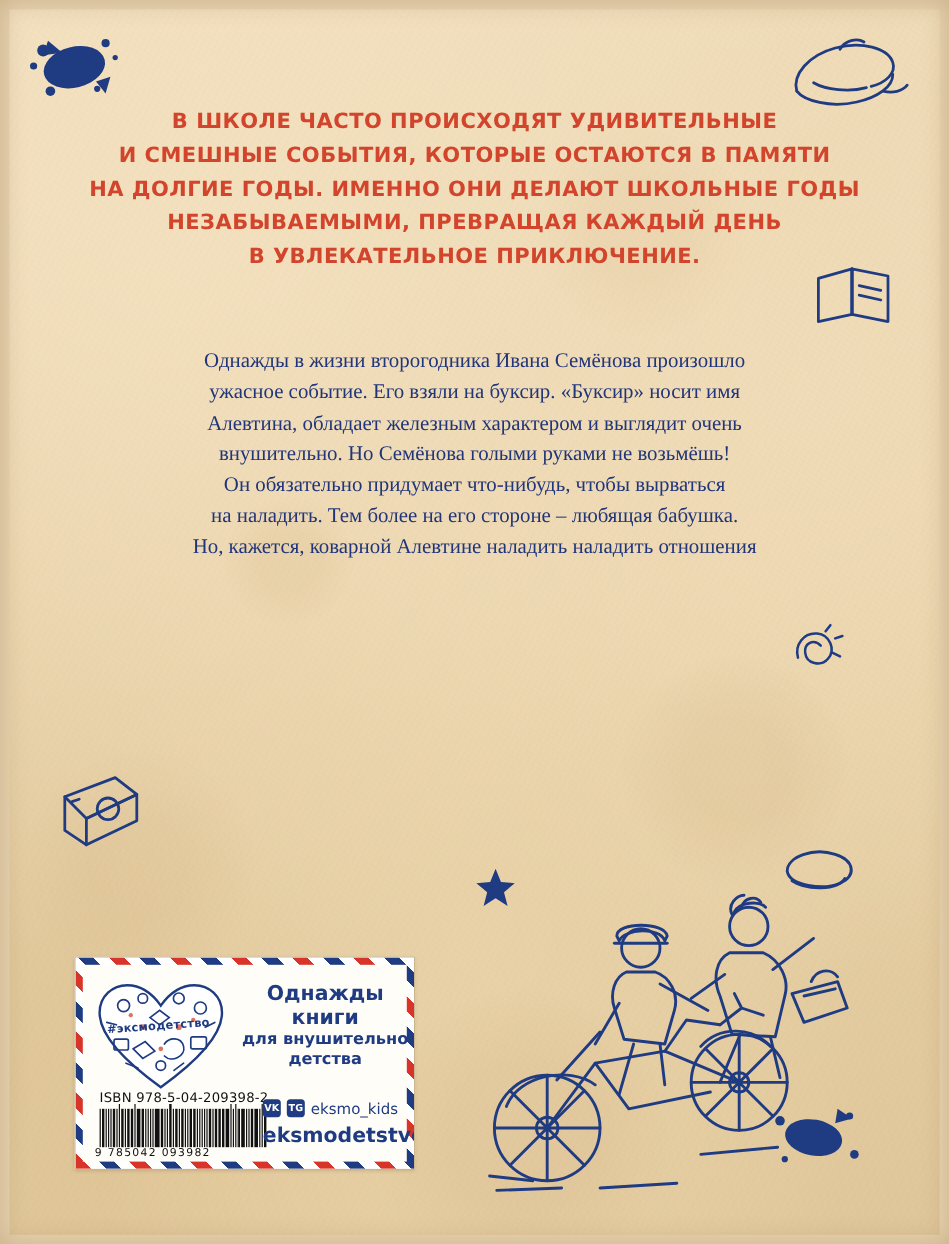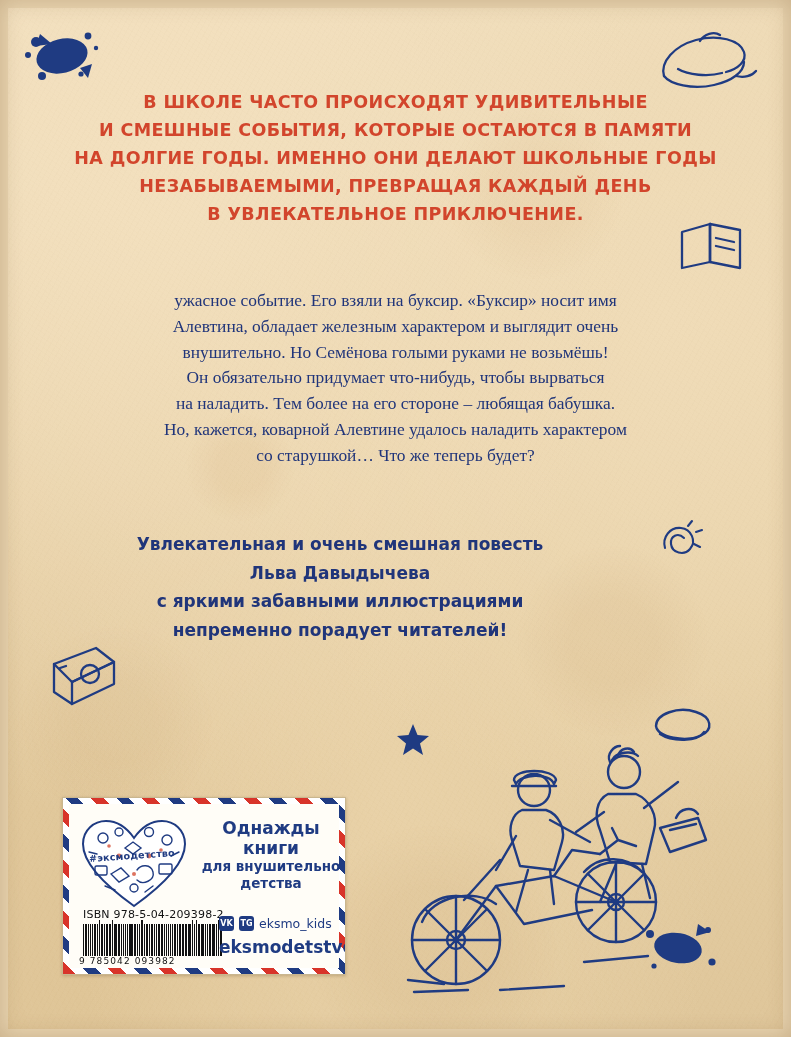"Однажды в жизни второгодника Ивана" div { html: none -> <div>Однажды в жизни второгодника Ивана Семёнова произошло</div> }
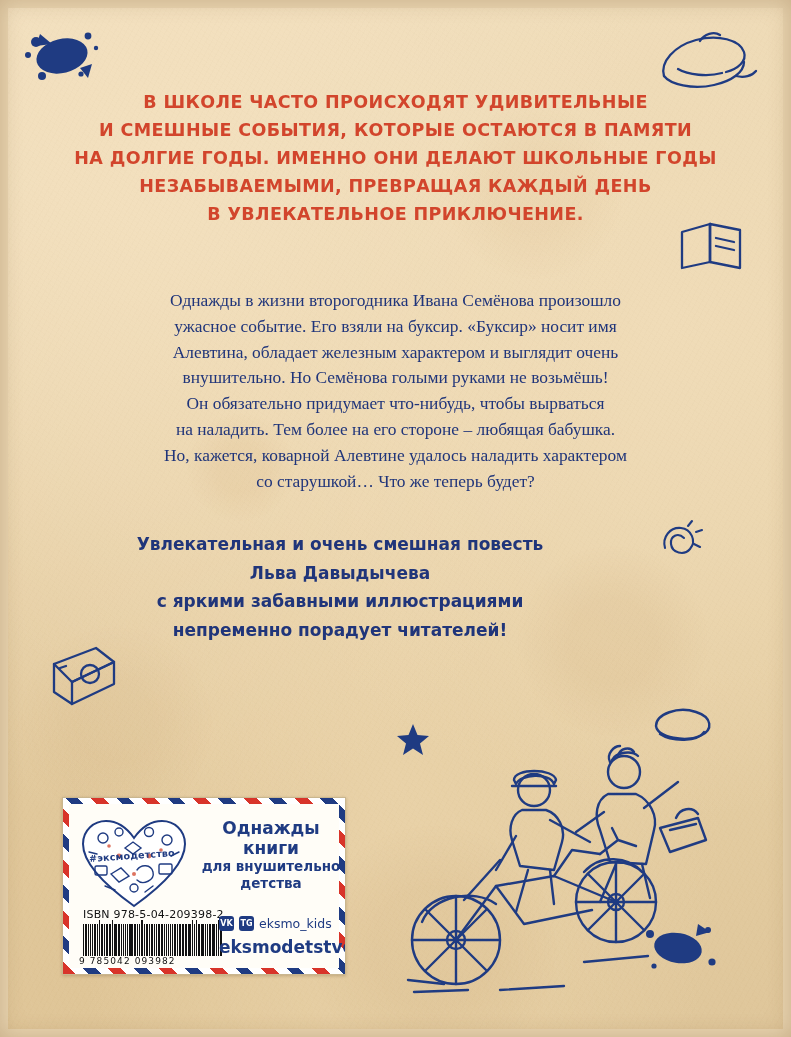"Но, кажется, коварной Алевтине удалось" div { text: удалось наладить характером -> наладить наладить отношения }
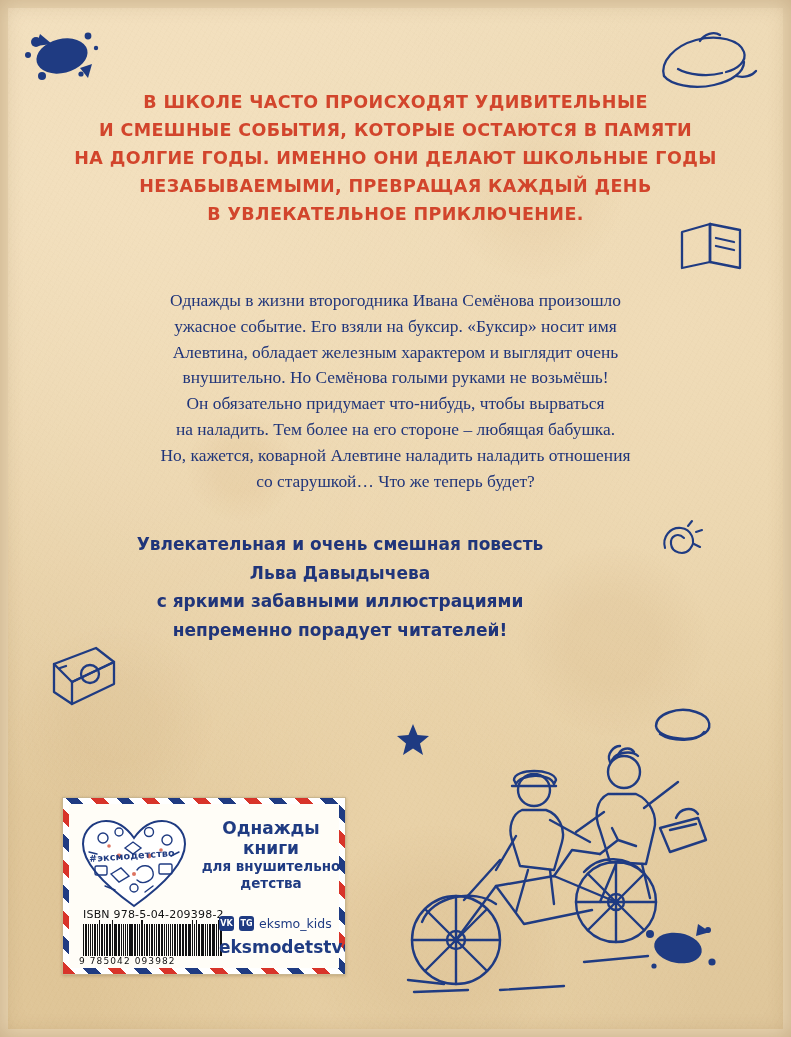"со старушкой… Что же теперь" div { html: <div>со старушкой… Что же теперь будет?</div> -> none }
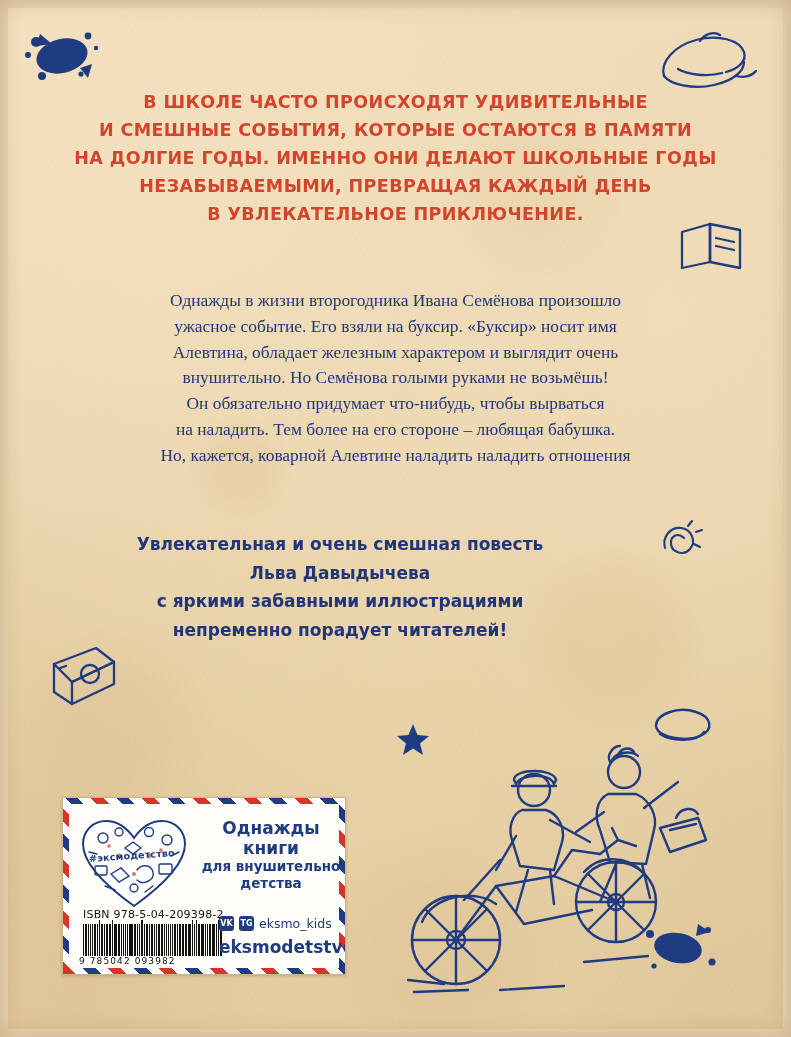"Увлекательная и очень смешная повесть" div.promo { html: <div> <div>Увлекательная и очень смешная повесть</div> <div>Льва Давыдычева</div> <div>с яркими забавными иллюстрациями</div> <div>непременно порадует читателей!</div> </div> -> none }
